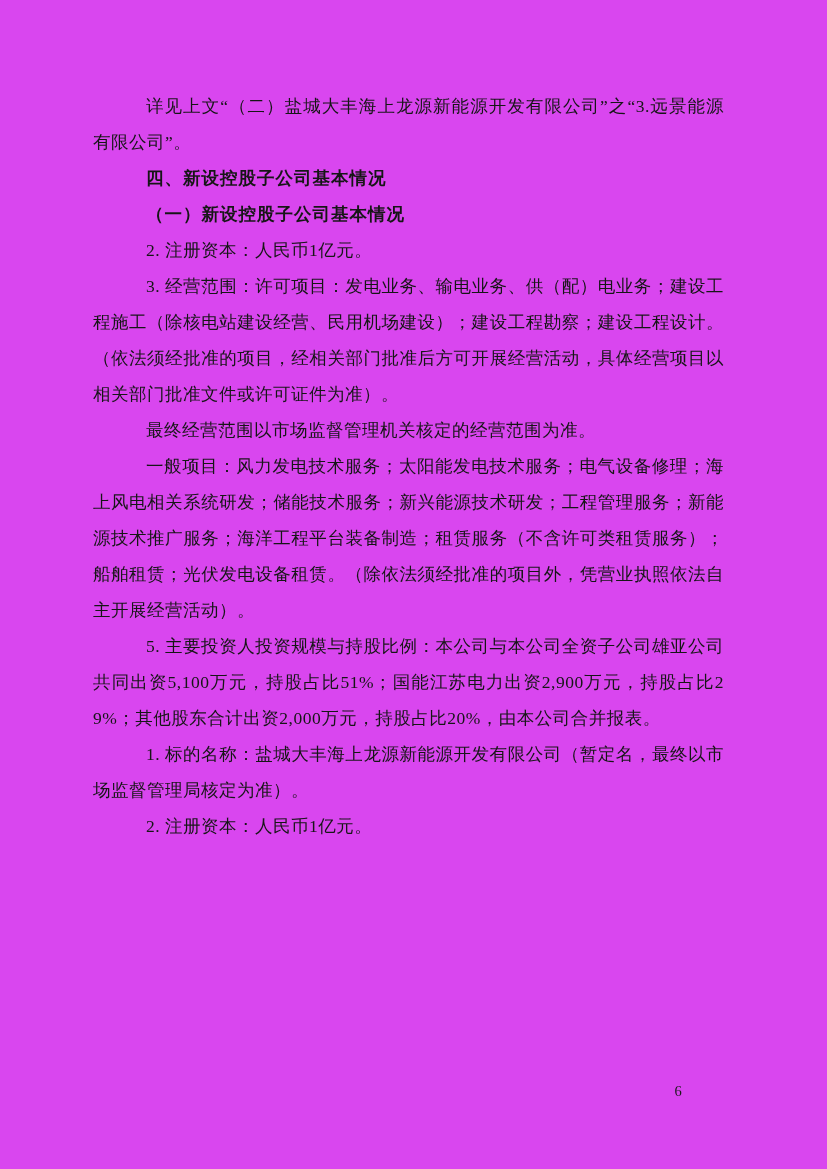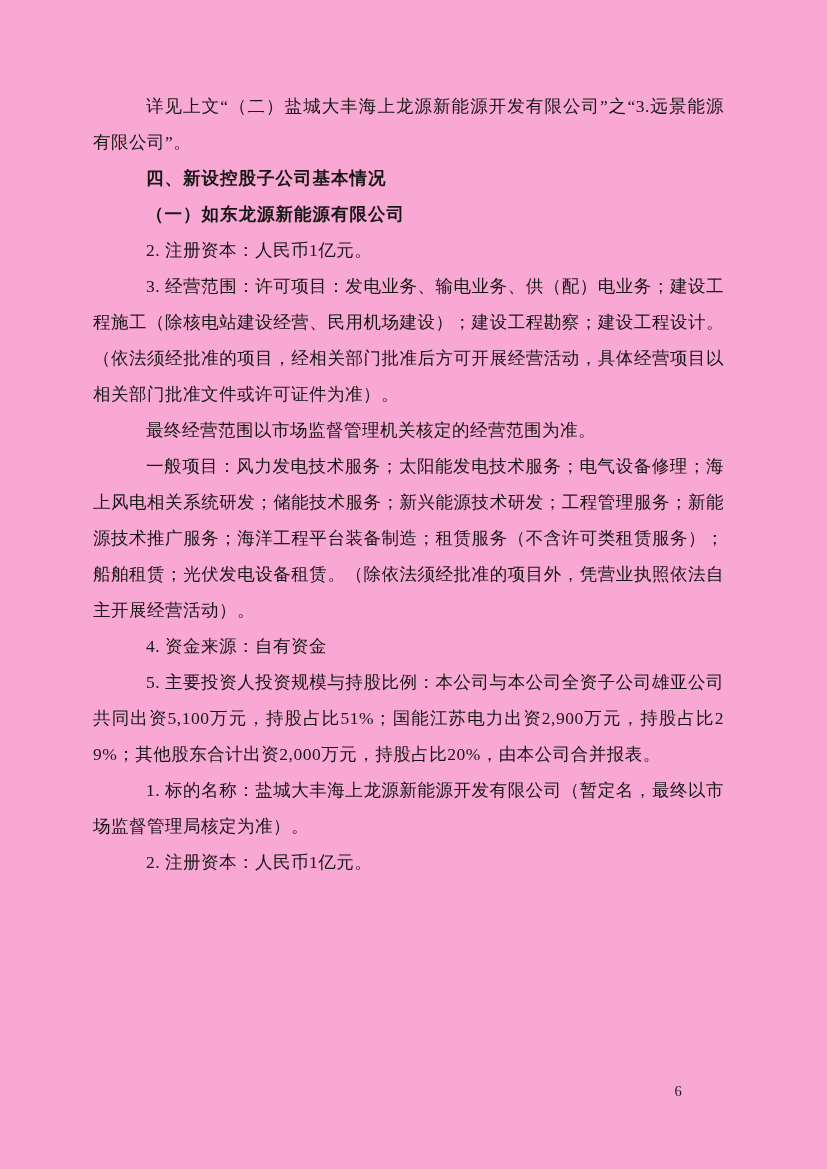"详见上文“（二）盐城大丰海上龙源新能源开发有限公司”之“3.远景能源有限公司”。" .page { background: #f9a8d4 -> #d946ef }
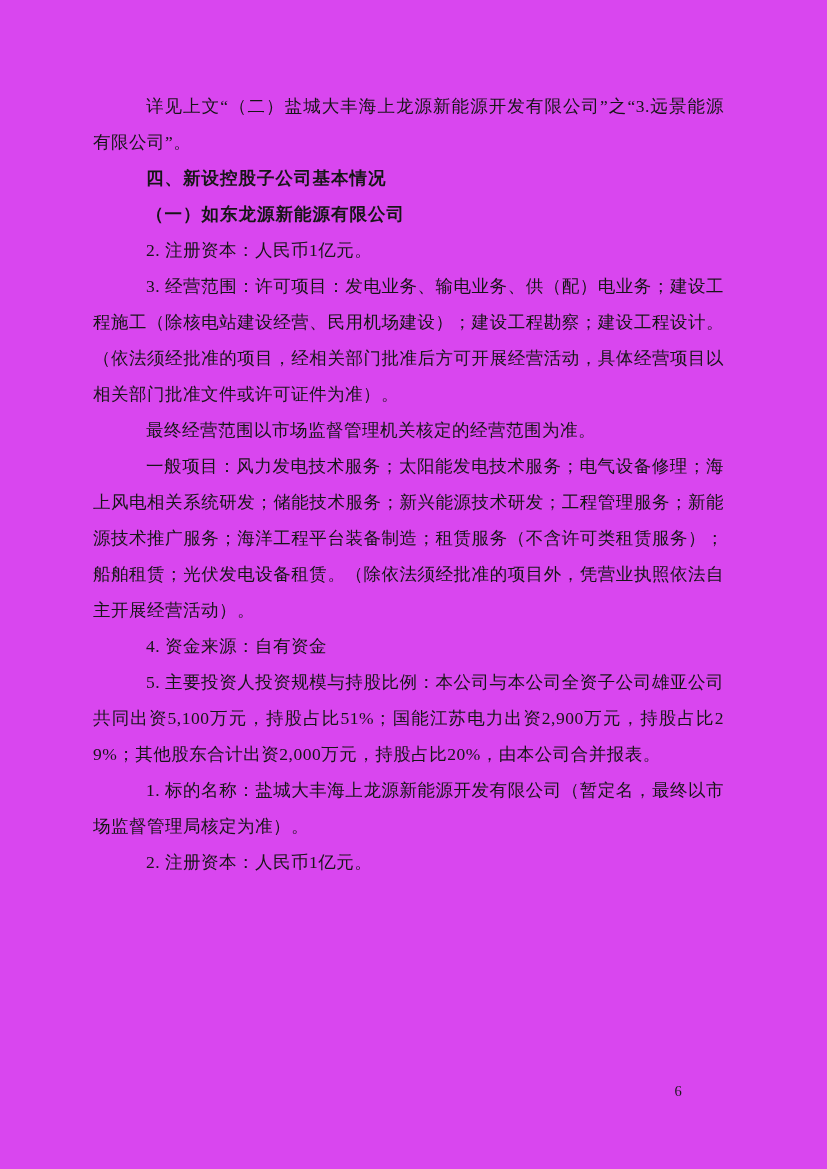"（一）如东龙源新能源有限公司" p.heading { text: 如东龙源新能源有限公司 -> 新设控股子公司基本情况 }
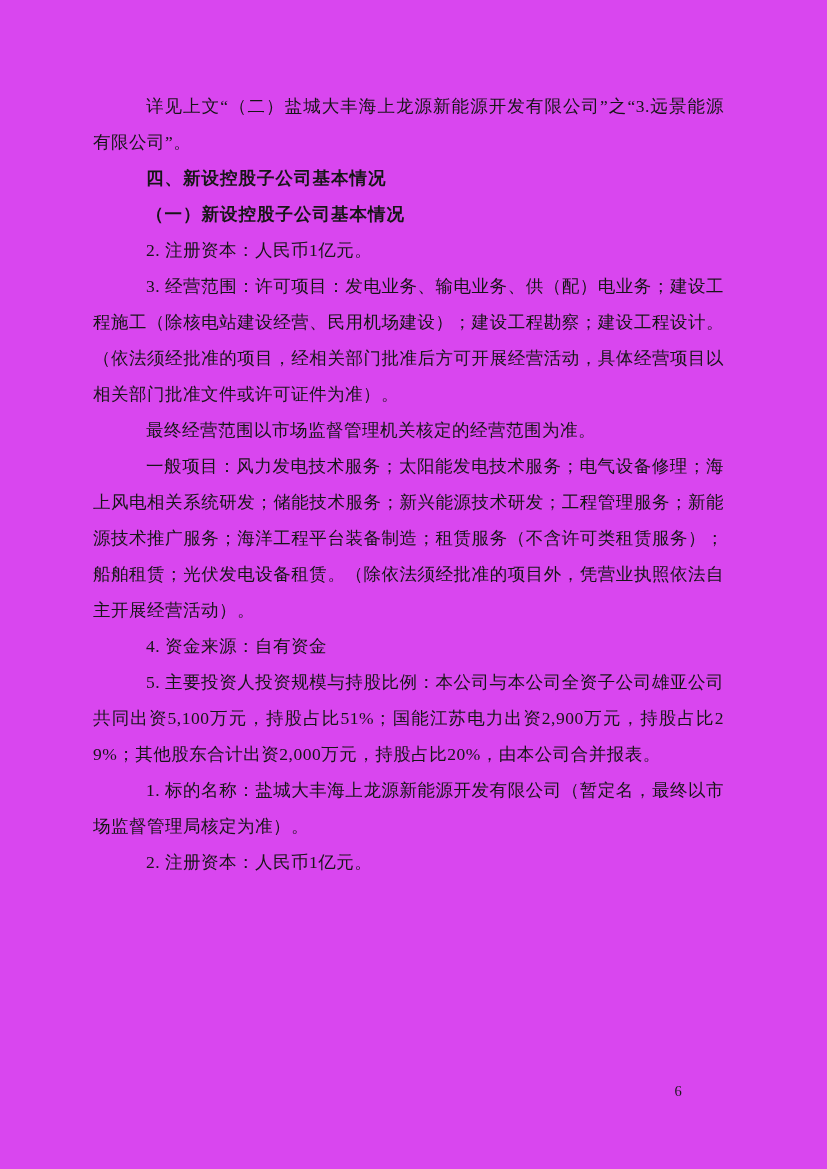"4. 资金来源：自有资金" p.para { html: <p>4. 资金来源：自有资金</p> -> none }
